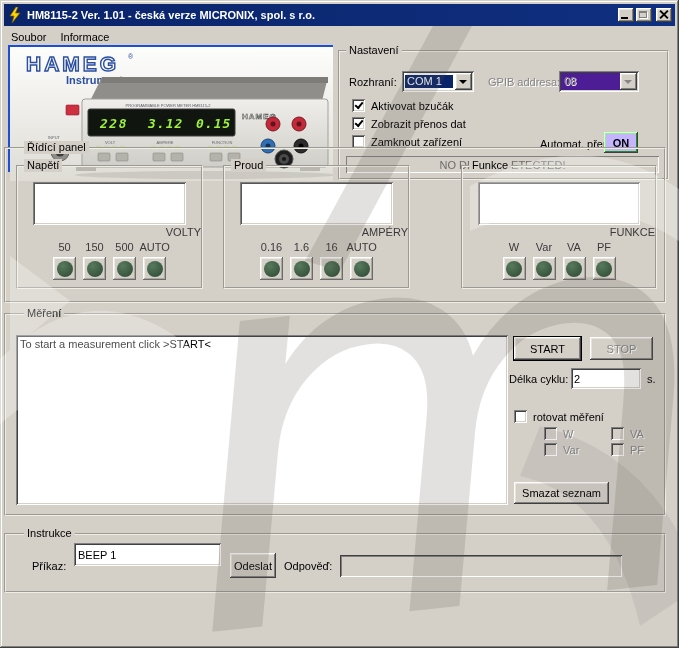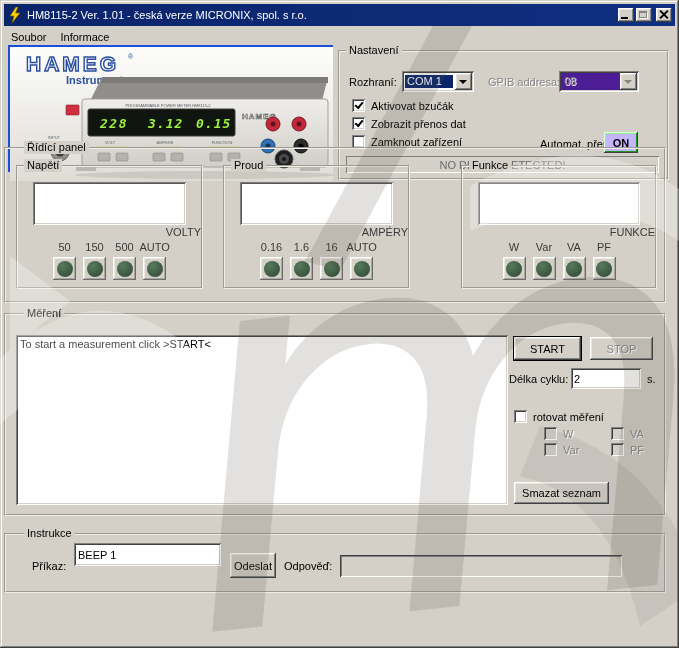"HM8115-2 Ver. 1.01 - česká" .titlebar .ttext { font-weight: normal -> bold }
